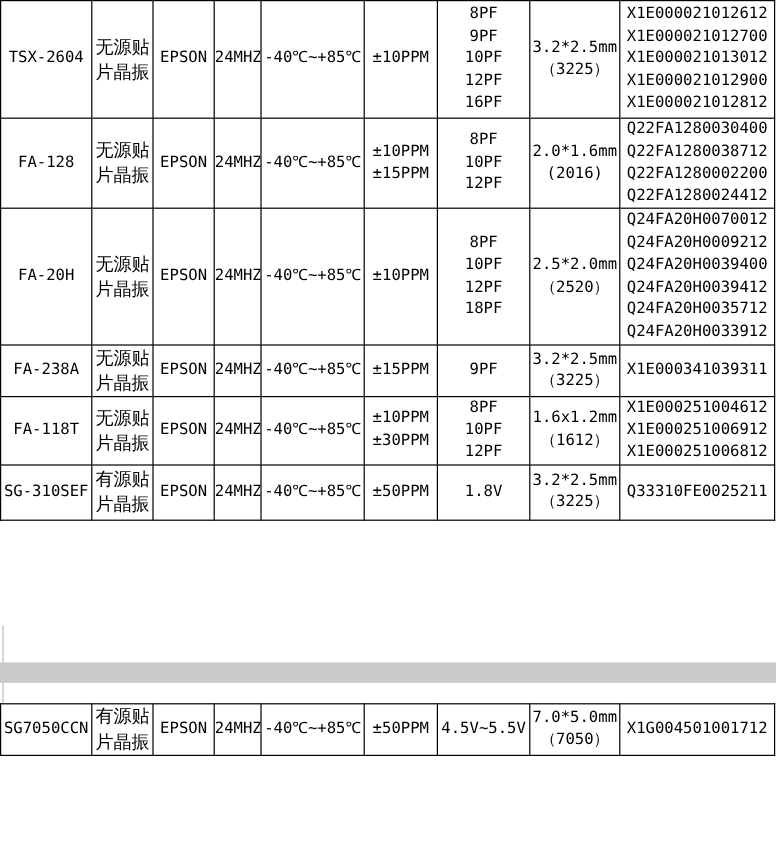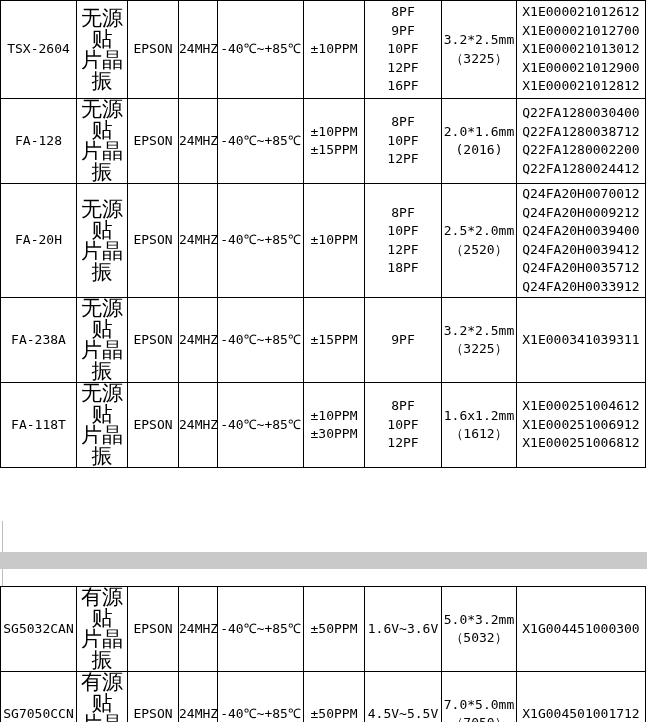"无源贴" td.cjk { font-size: 21px -> 15px }
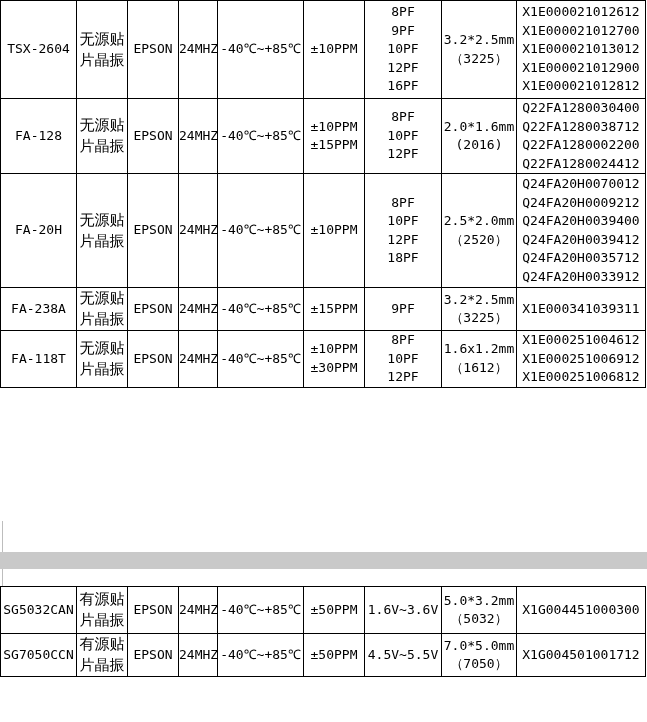"SG-310SEF" tr { html: none -> <tr> <td>SG-310SEF</td> <td>有源贴 片晶振</td> <td>EPSON</td> <td>24MHZ</td> <td>-40℃~+85℃</td> <td>±50PPM</td> <td>1.8V</td> <td>3.2*2.5mm （3225）</td> <td>Q33310FE0025211</td> </tr> }
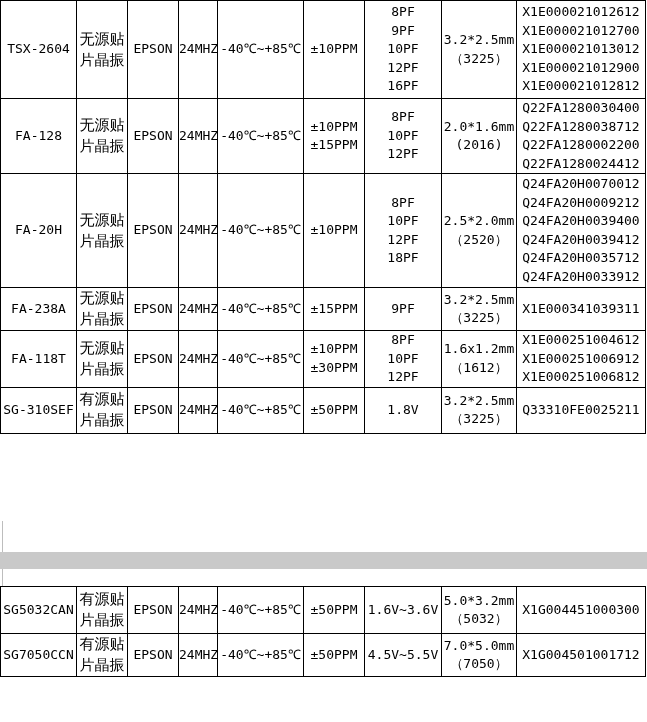"SG5032CAN" tr { html: <tr> <td>SG5032CAN</td> <td>有源贴 片晶振</td> <td>EPSON</td> <td>24MHZ</td> <td>-40℃~+85℃</td> <td>±50PPM</td> <td>1.6V~3.6V</td> <td>5.0*3.2mm （5032）</td> <td>X1G004451000300</td> </tr> -> none }
